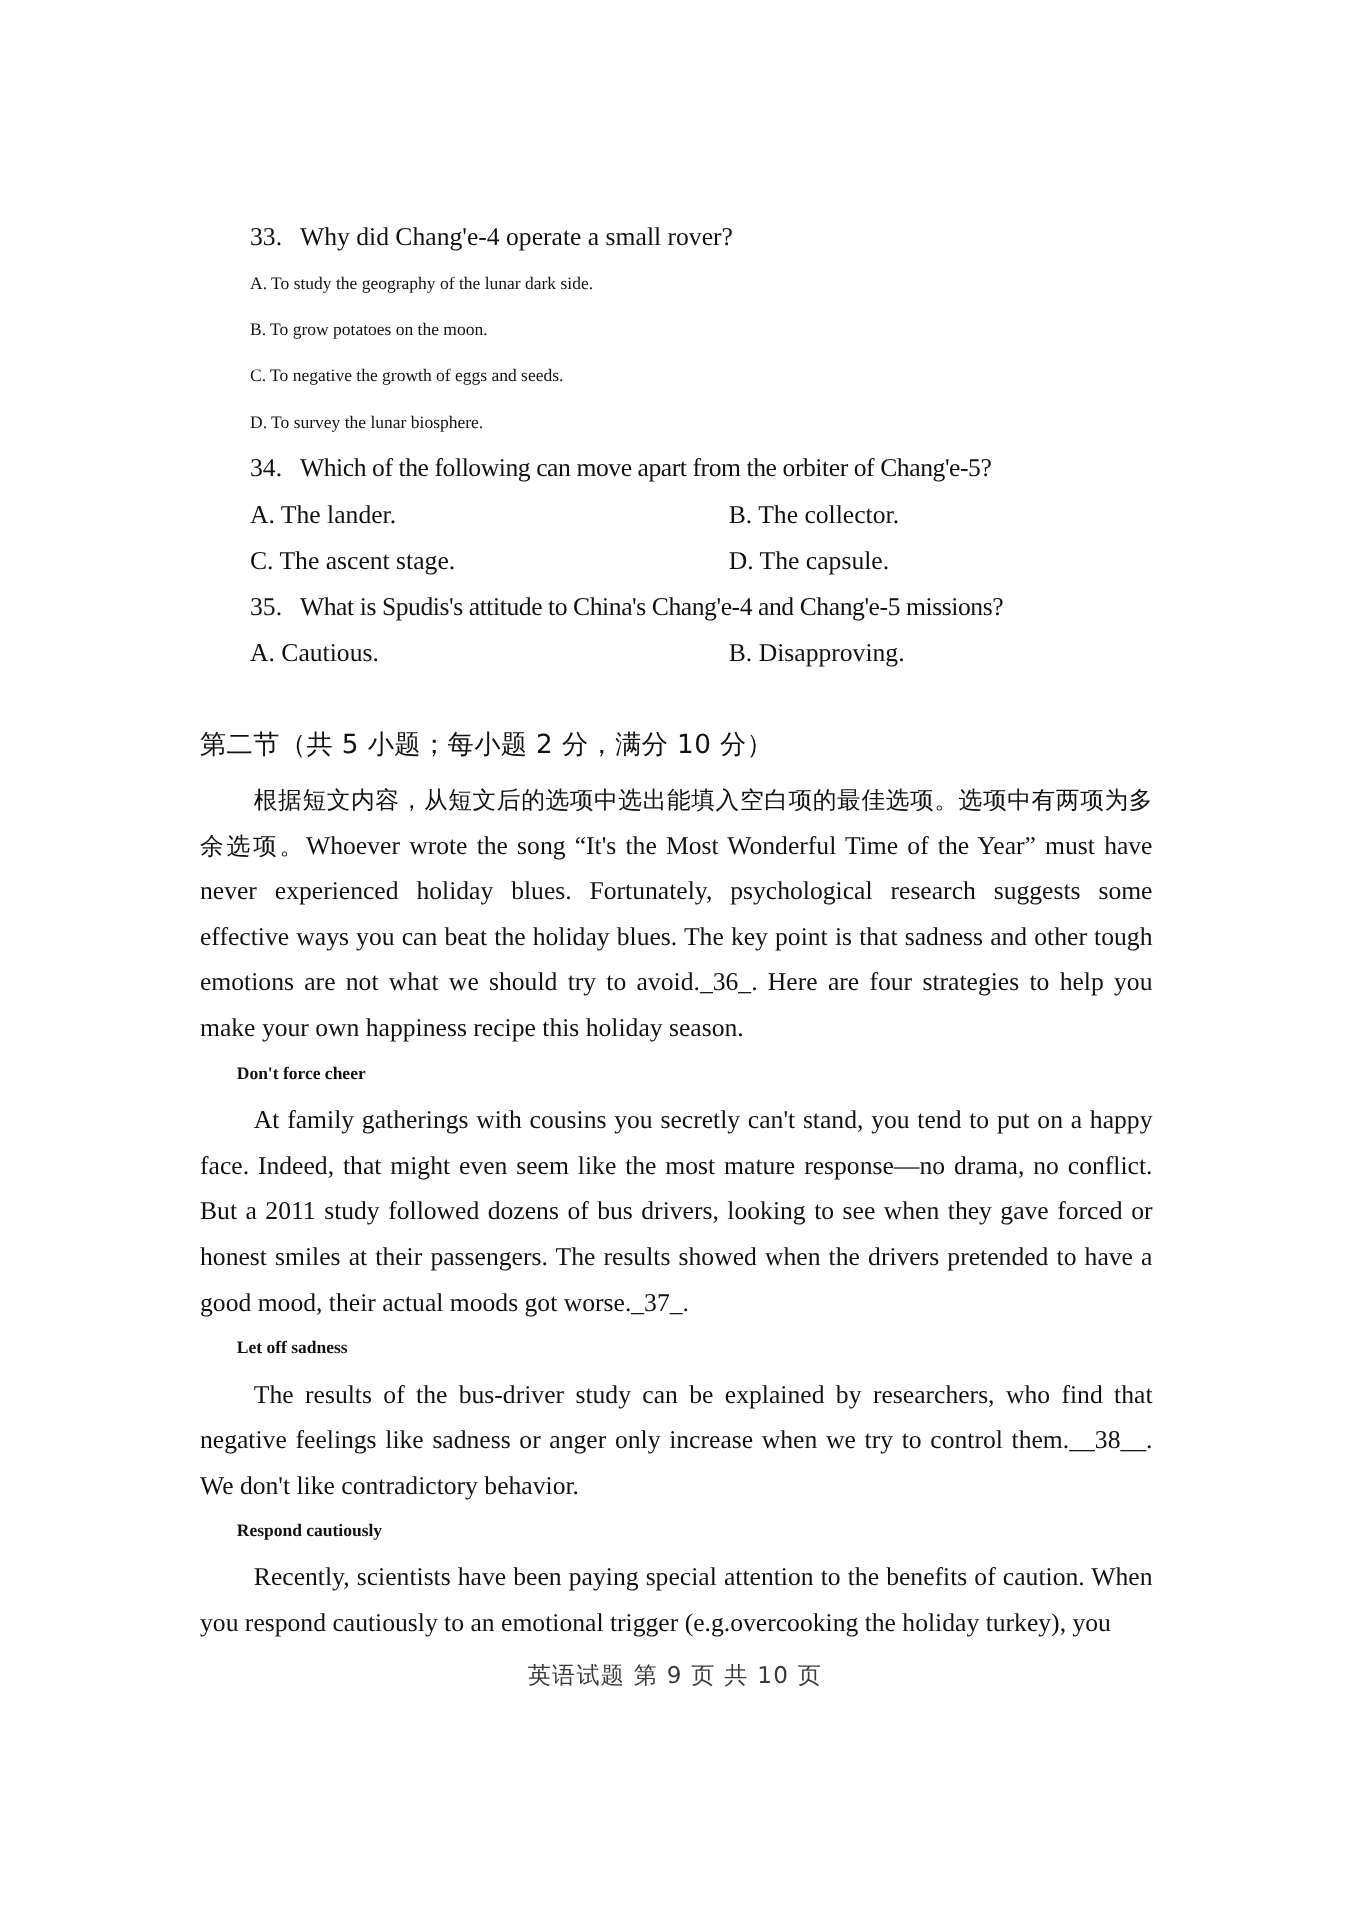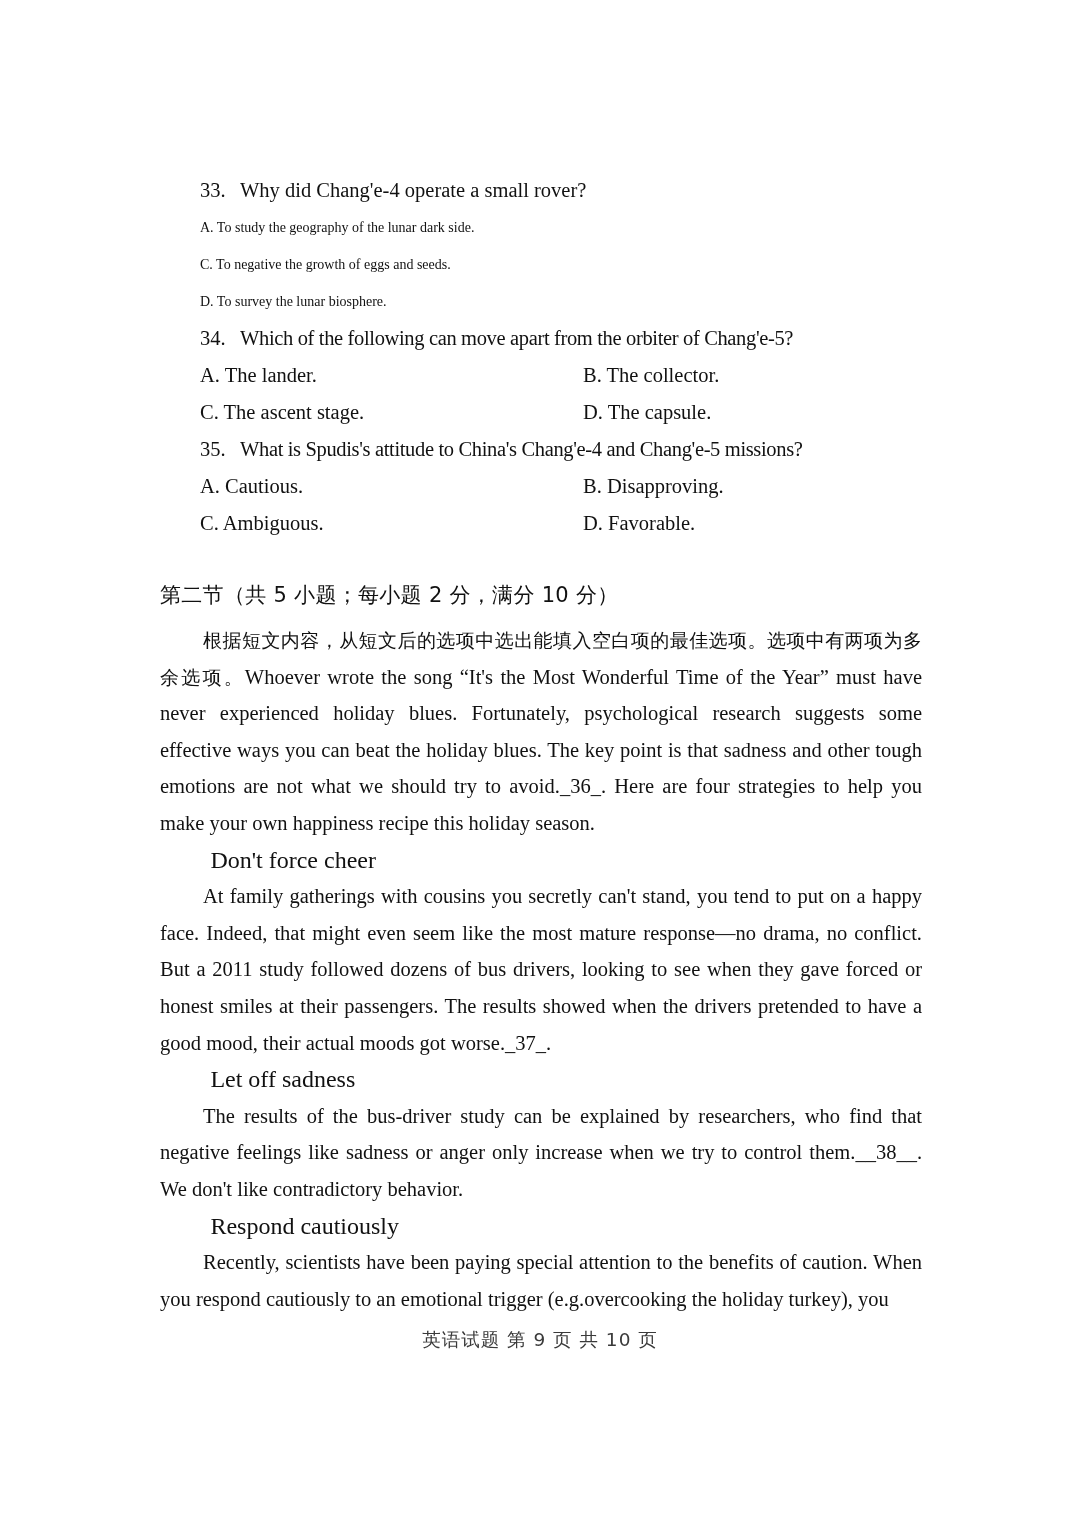"B. To grow potatoes on" div.opt-single { html: none -> <div>B. To grow potatoes on the moon.</div> }
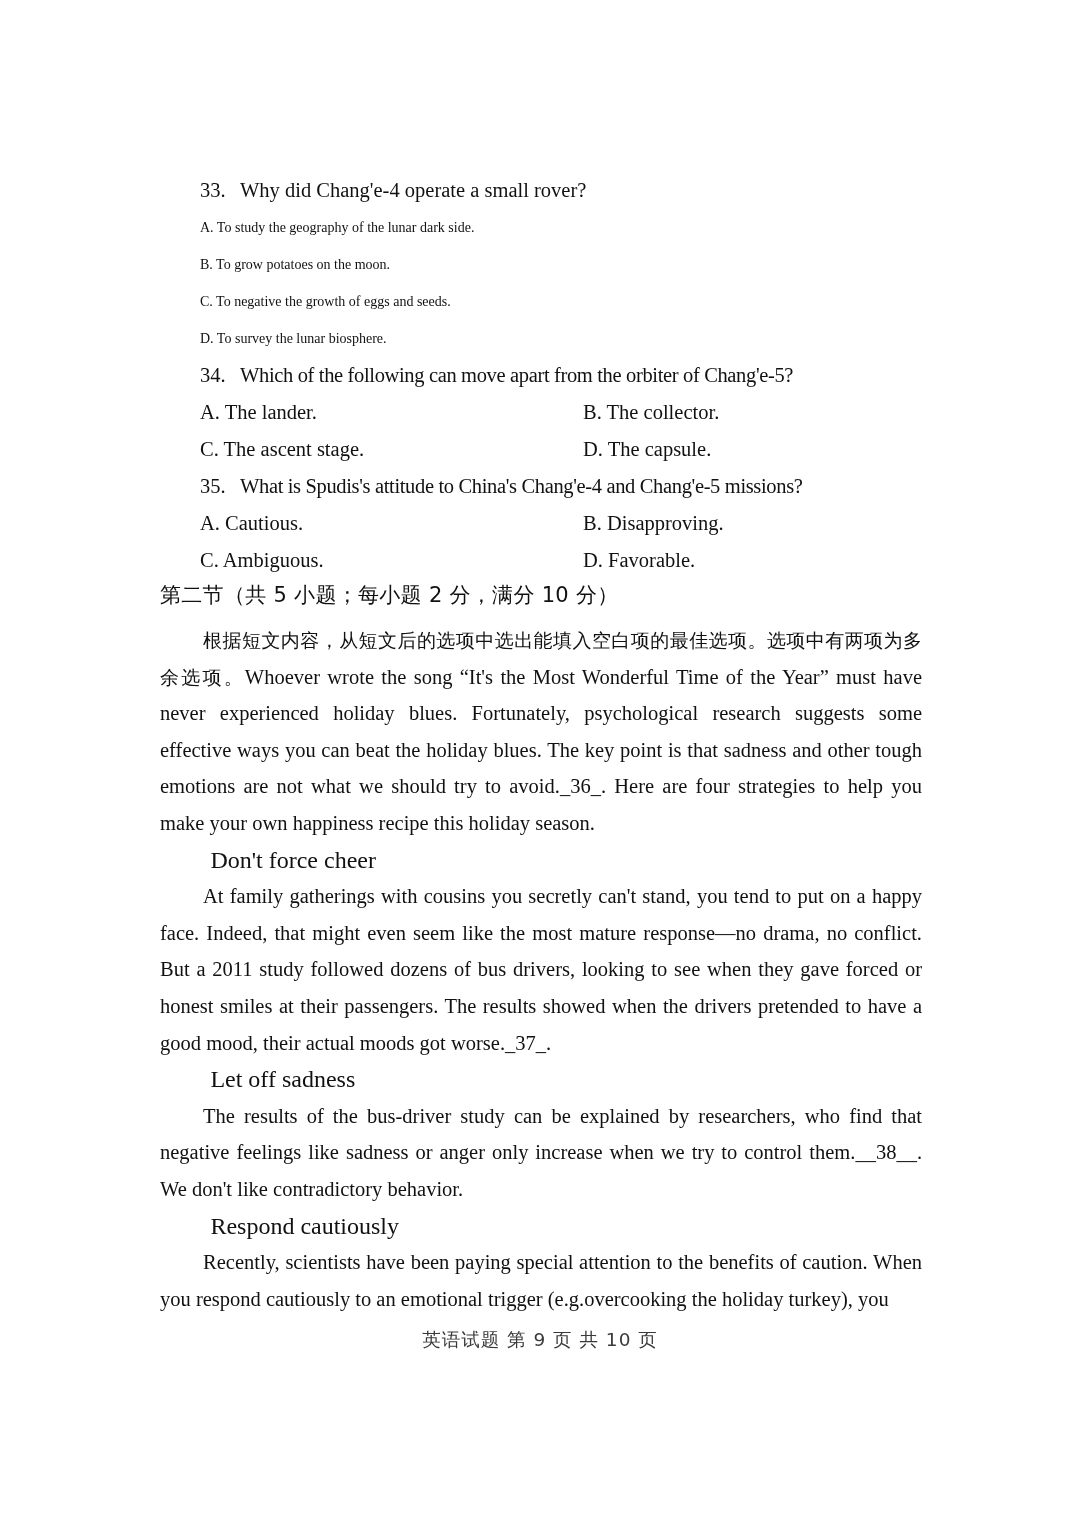"C. Ambiguous." div.opt-row { html: <div> <span>C. Ambiguous.</span> <span>D. Favorable.</span> </div> -> none }
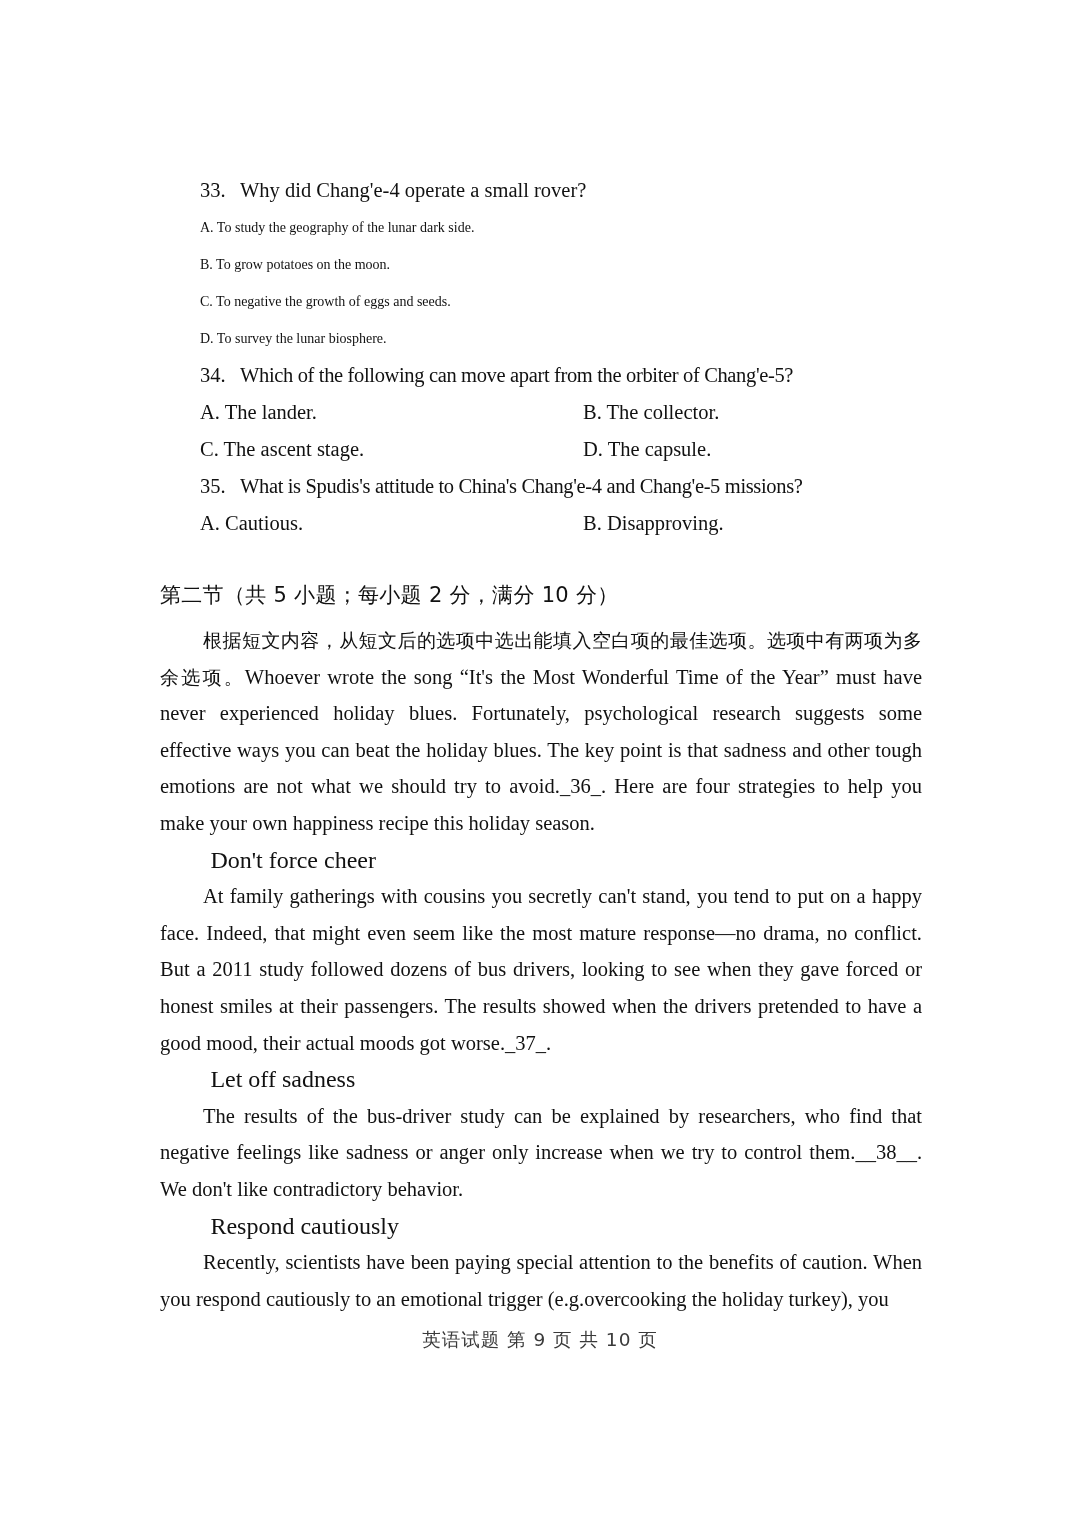"Don't force cheer" .sub-head { font-size: 24px -> 14px; font-weight: normal -> bold }
